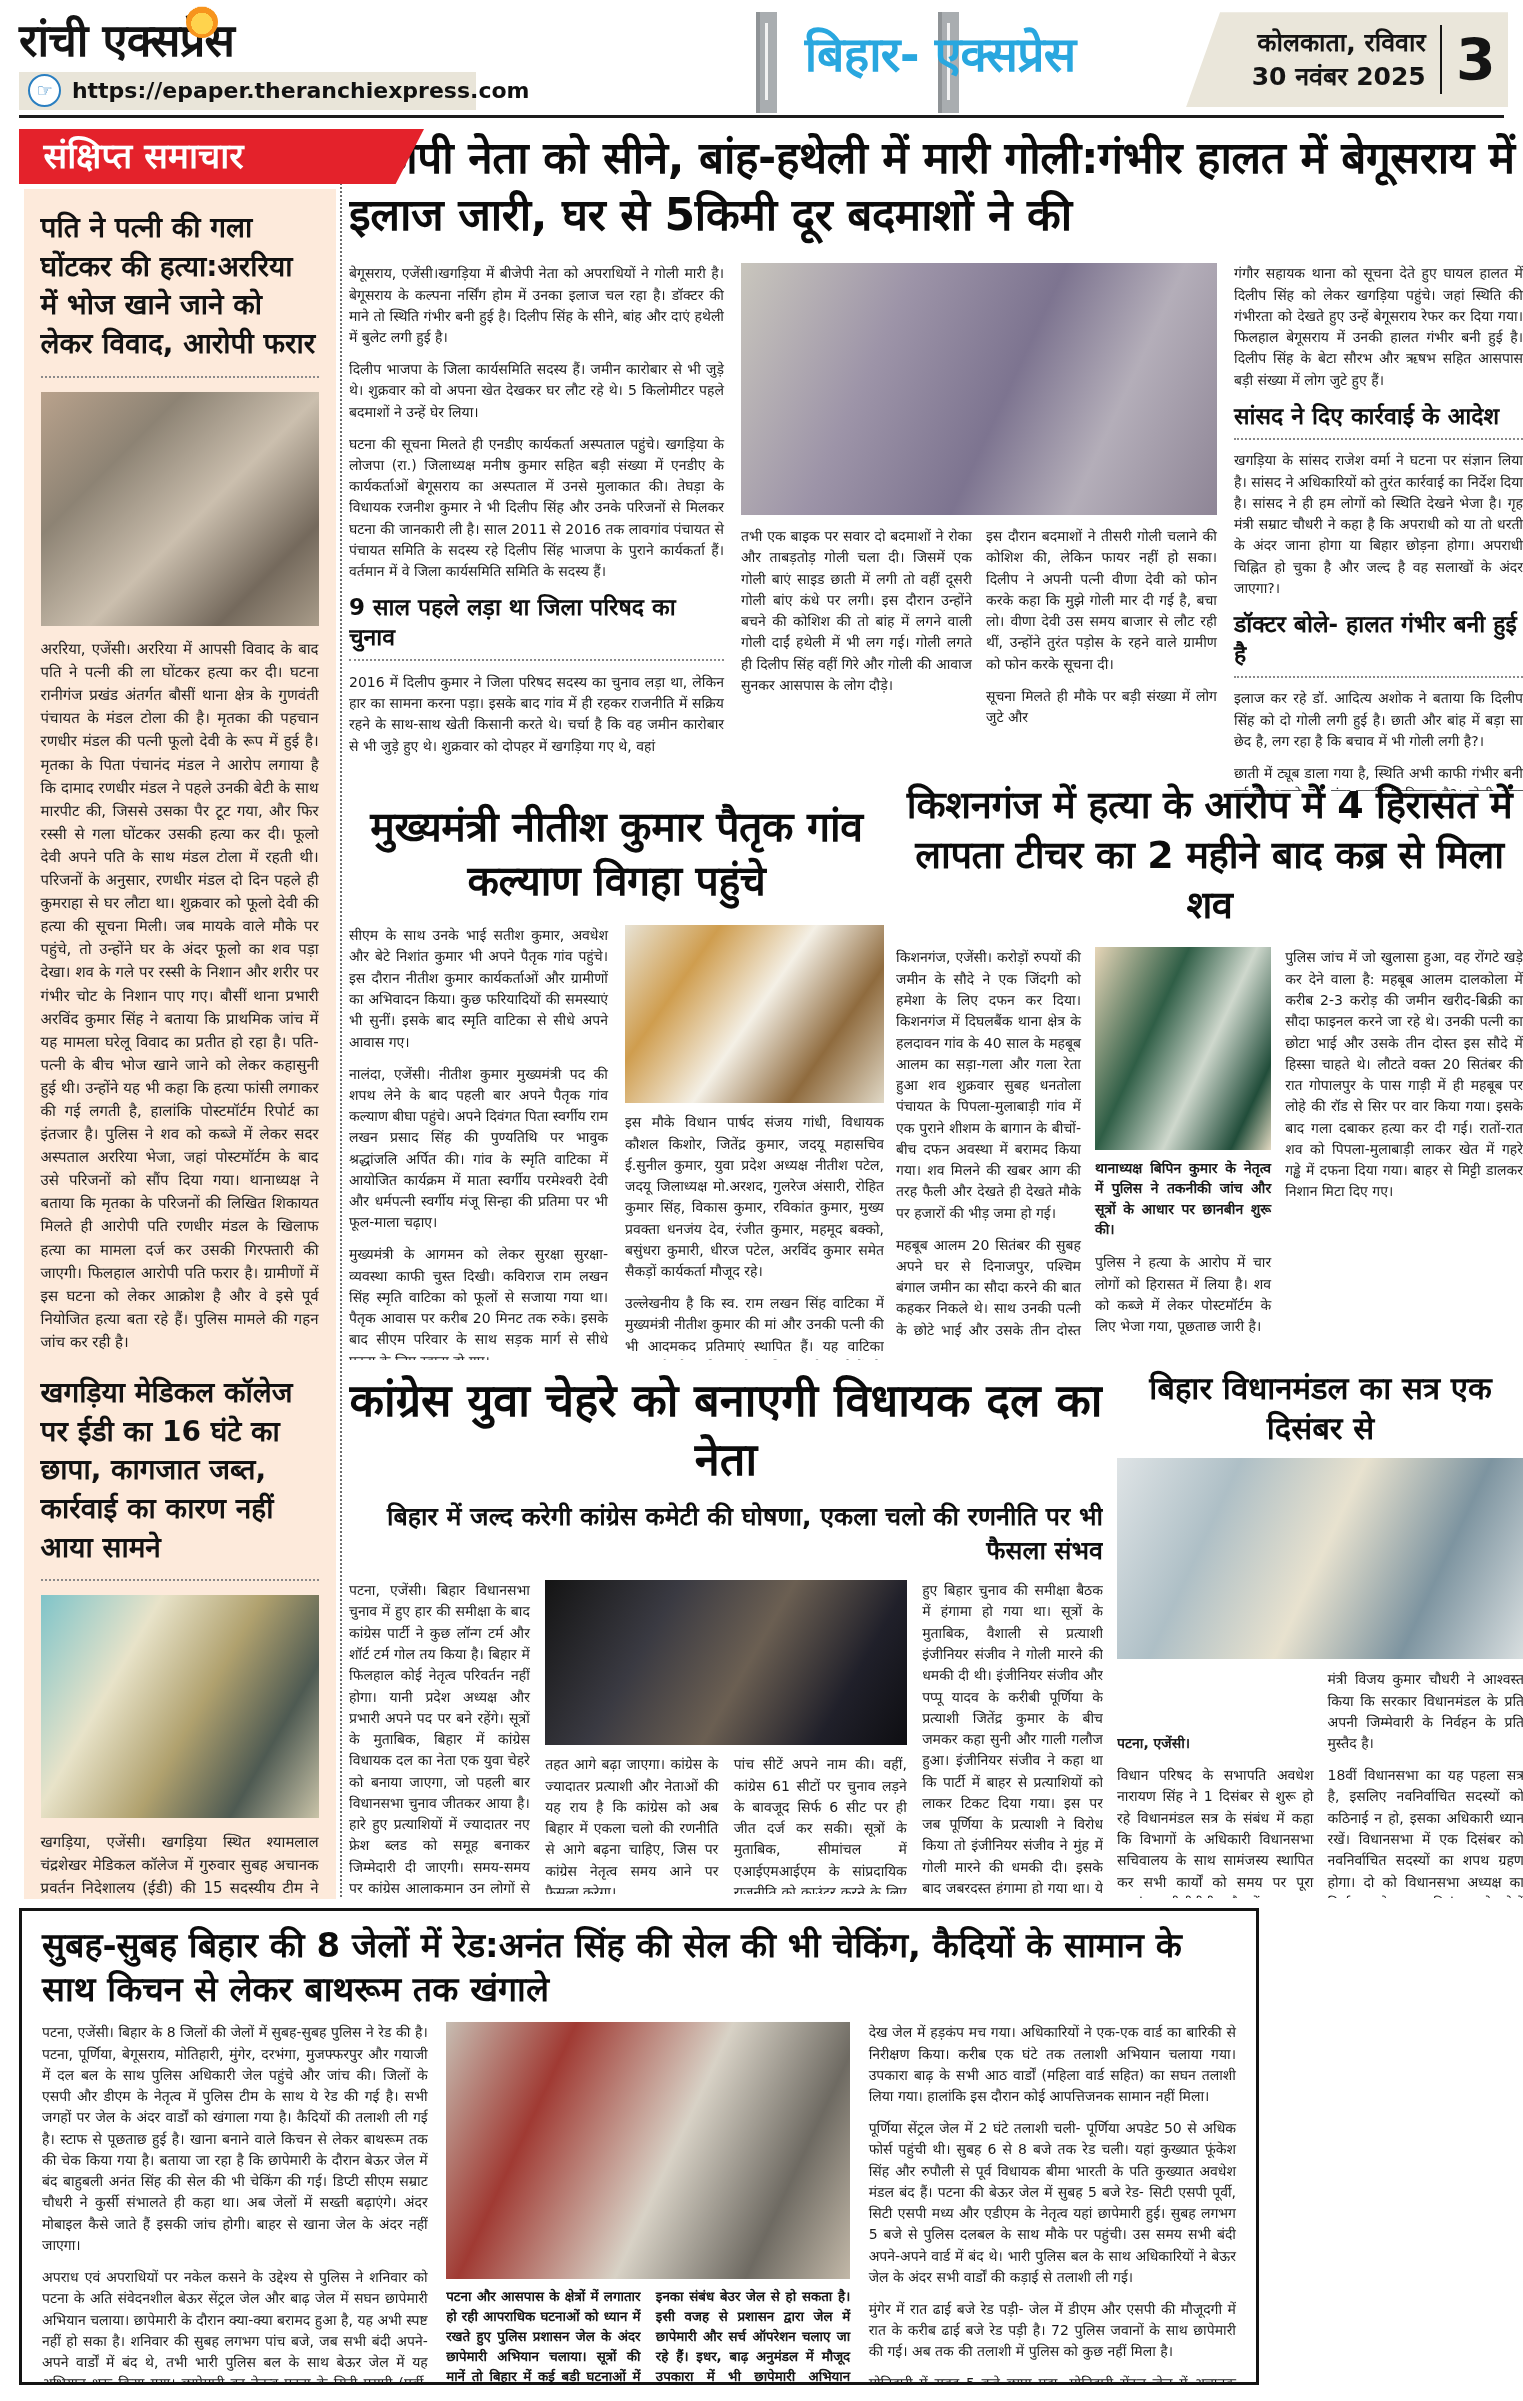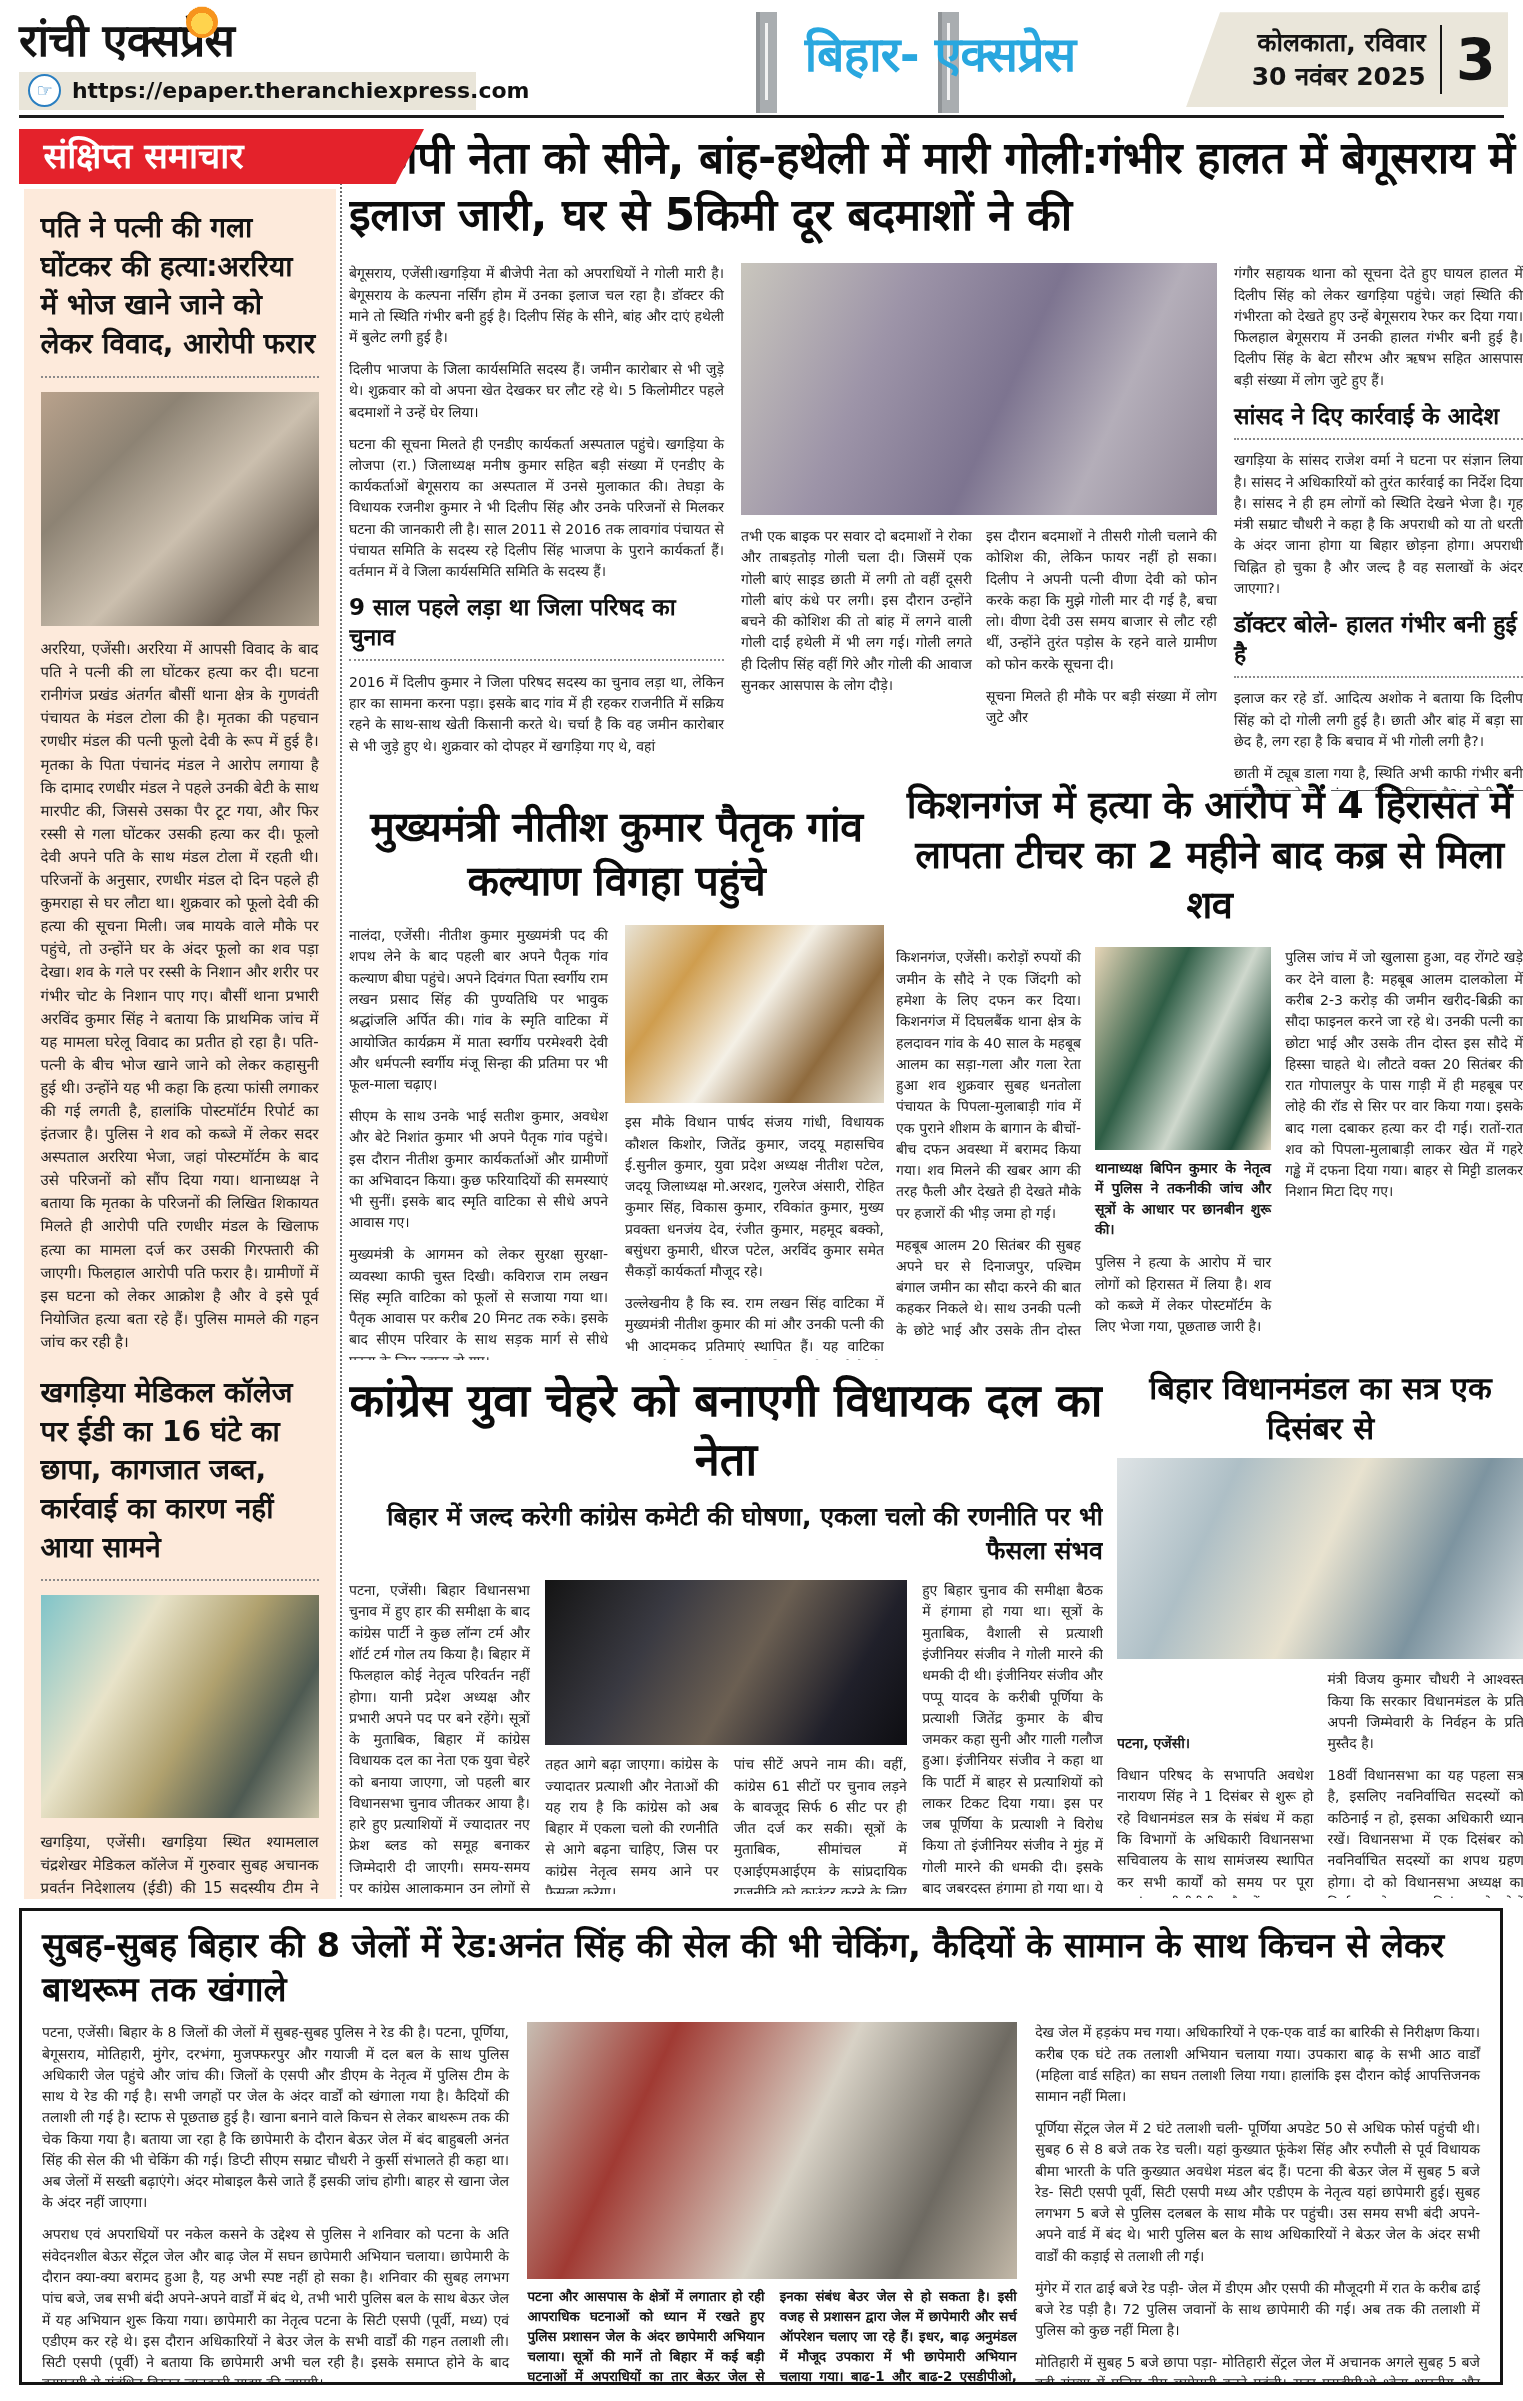"नालंदा, एजेंसी। नीतीश कुमार मुख्यमंत्री" p { order: before "सीएम के साथ उनके भाई" -> after "सीएम के साथ उनके भाई" }
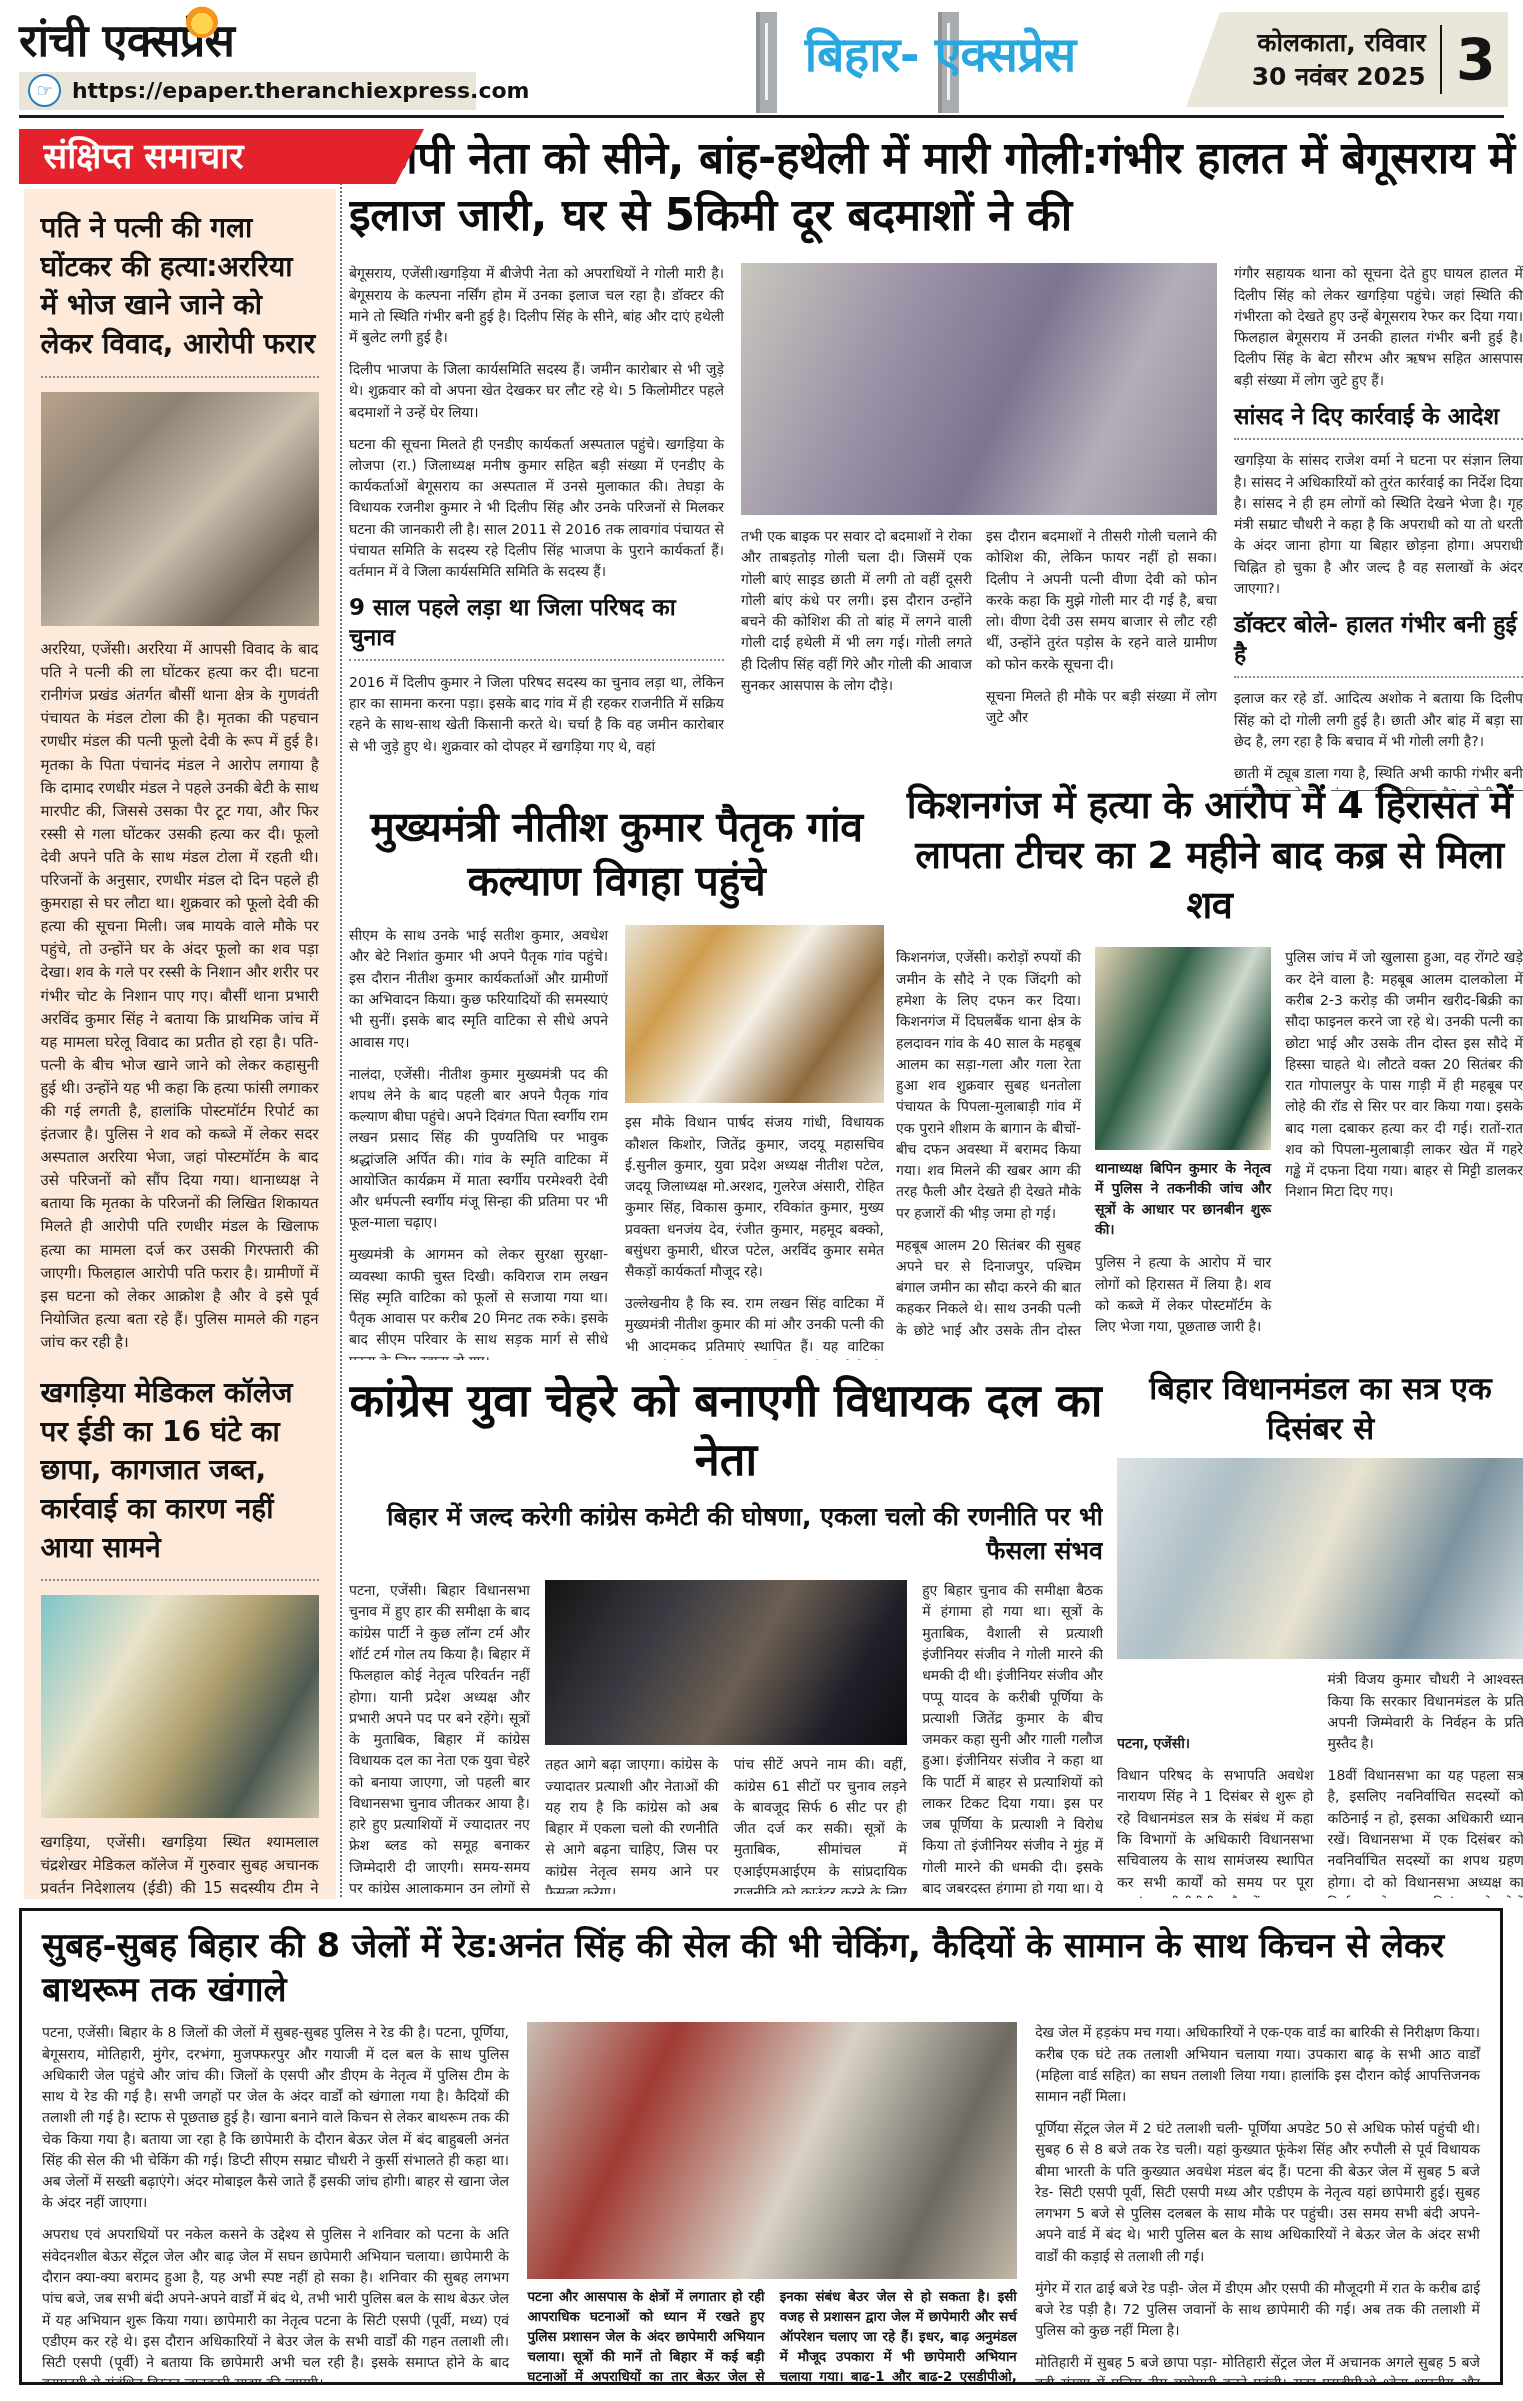"सुबह-सुबह बिहार की 8 जेलों" #jail-art { width: 1484px -> 1240px }
